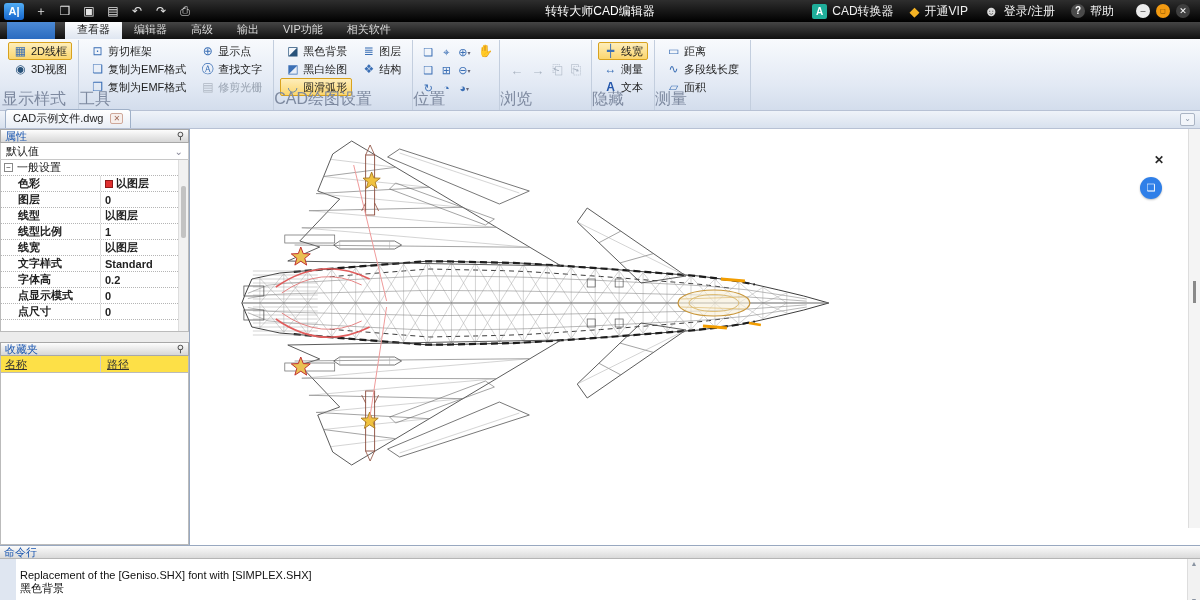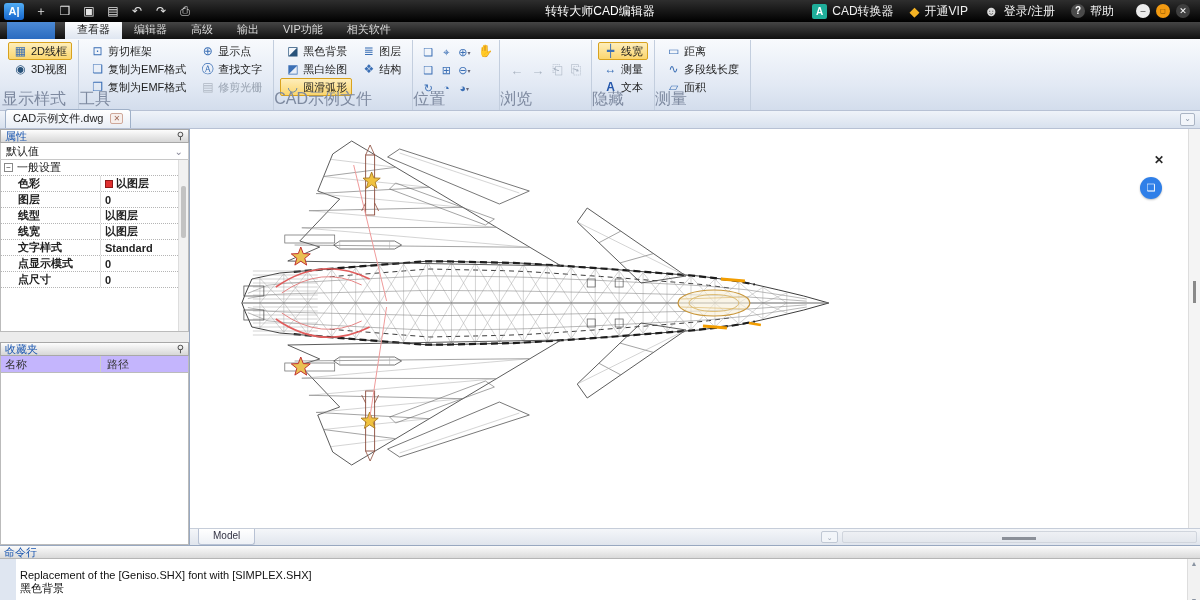"CAD示例文件" div.glabel { text: CAD示例文件 -> CAD绘图设置 }
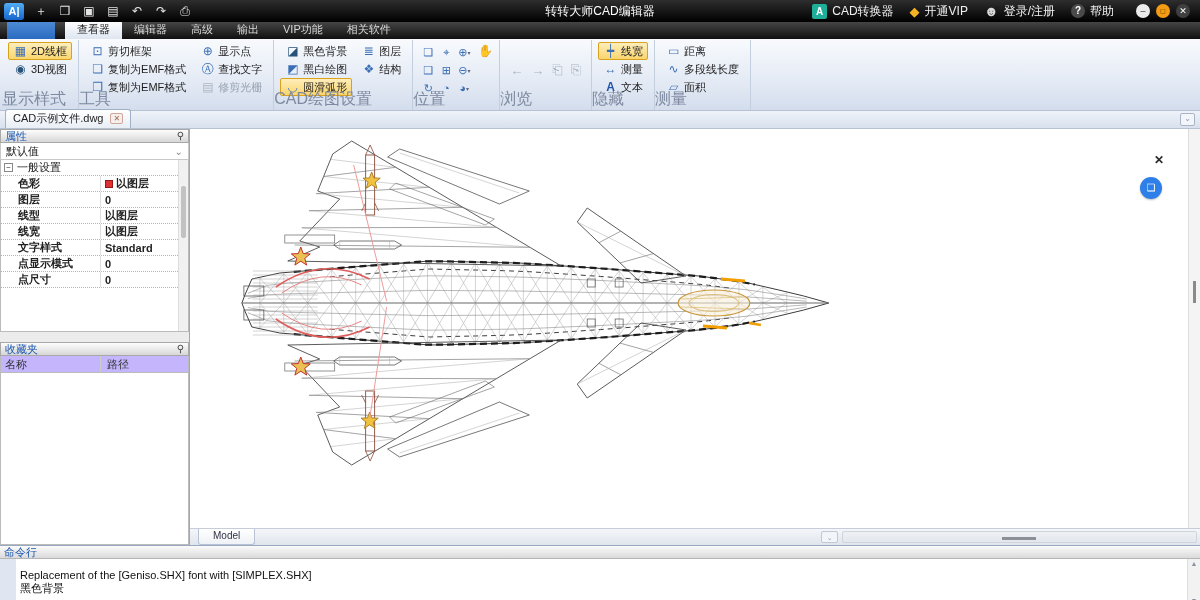"线型比例" div.prow { html: none -> <div> <span>线型比例</span> <span> <span>1</span> </span> </div> }
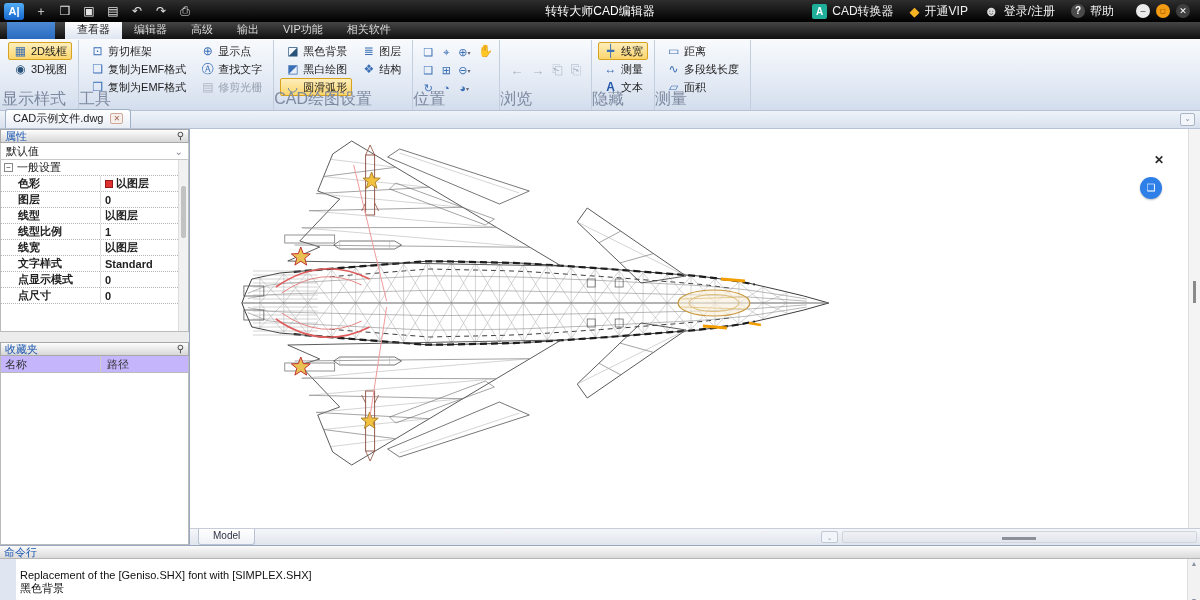"字体高" div.prow { html: none -> <div> <span>字体高</span> <span> <span>0.2</span> </span> </div> }
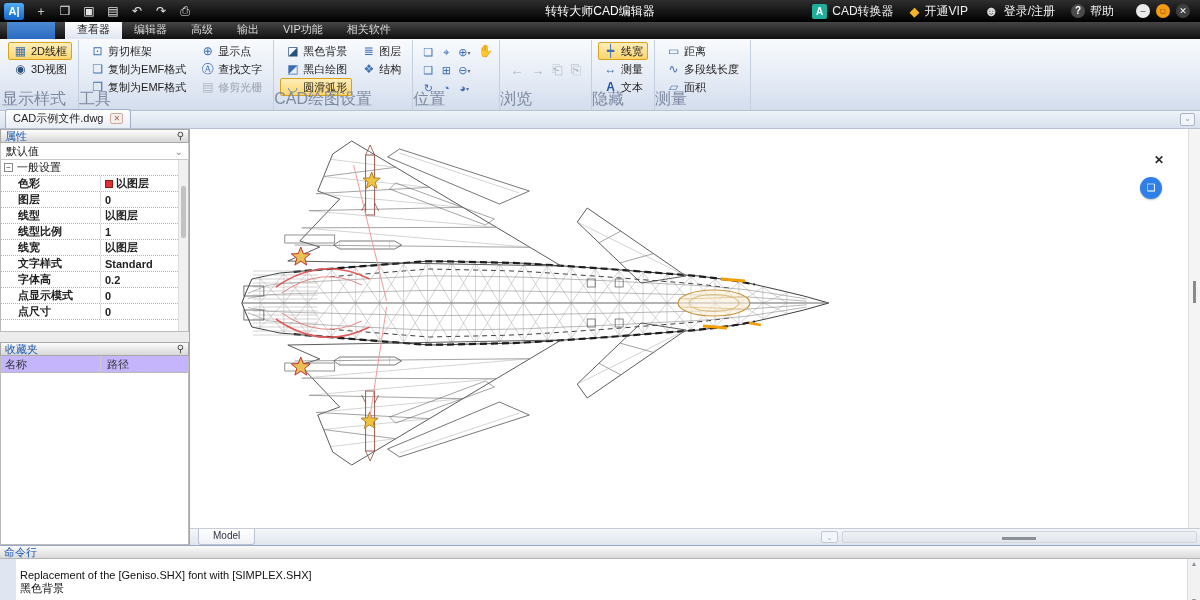"名称" .favcols { background: #c4b5fd -> #fde047; text-decoration: none -> underline }
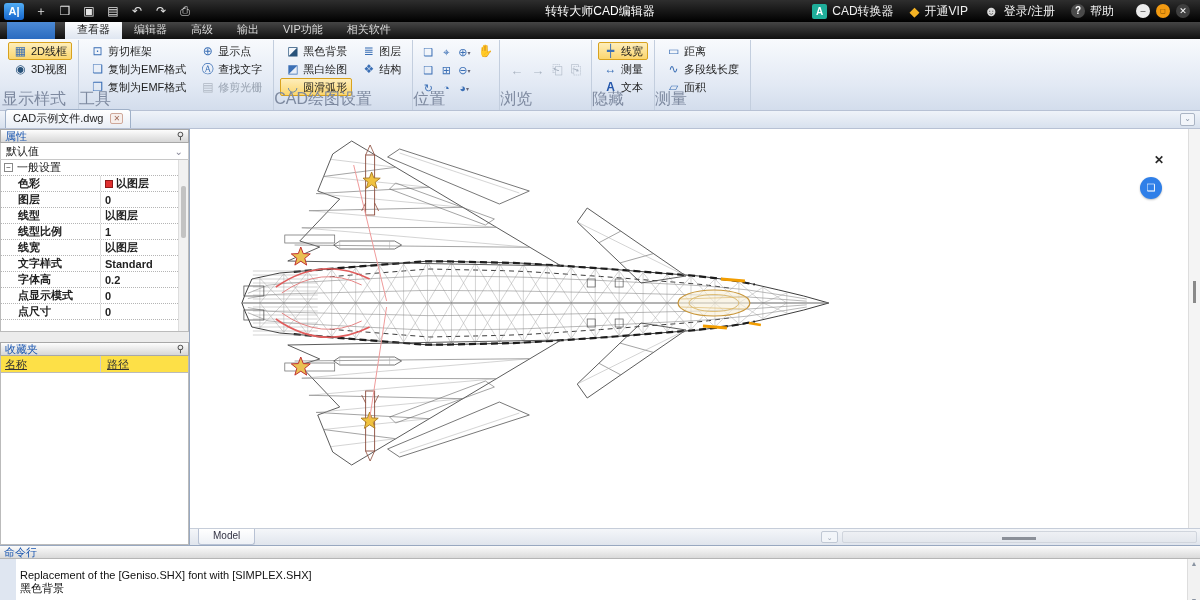"Model" div.modelbar { html: <div> <div>Model</div> <div></div> <div>⌄</div> <div> <div></div> </div> </div> -> none }
